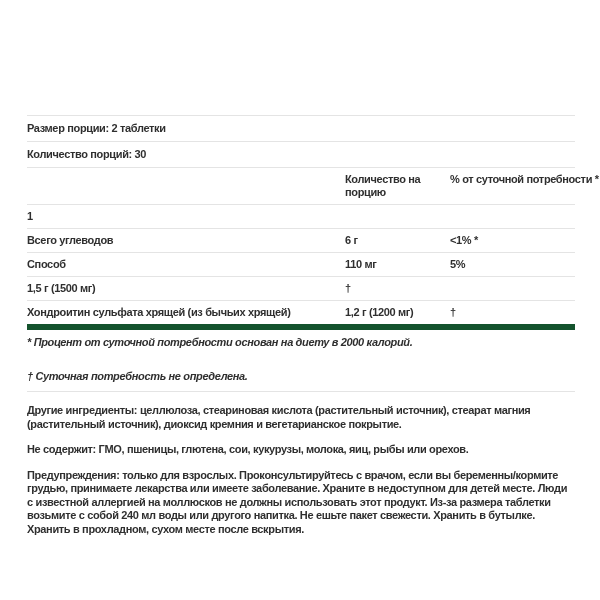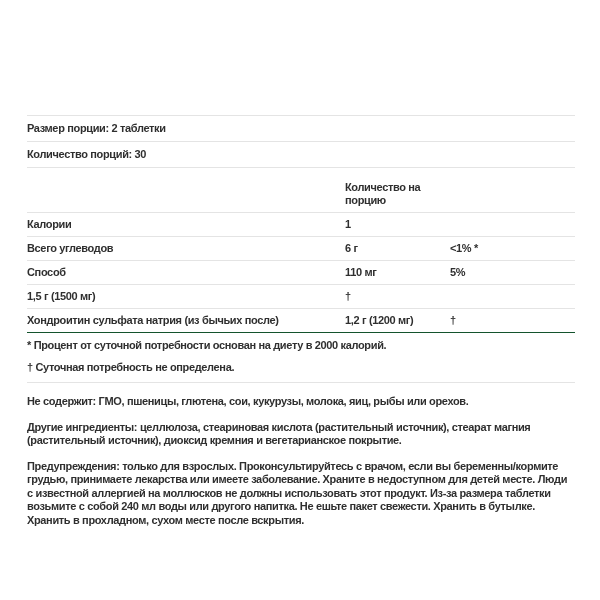"Количество на порцию" .hdr-amount { margin-top: 8px -> none }
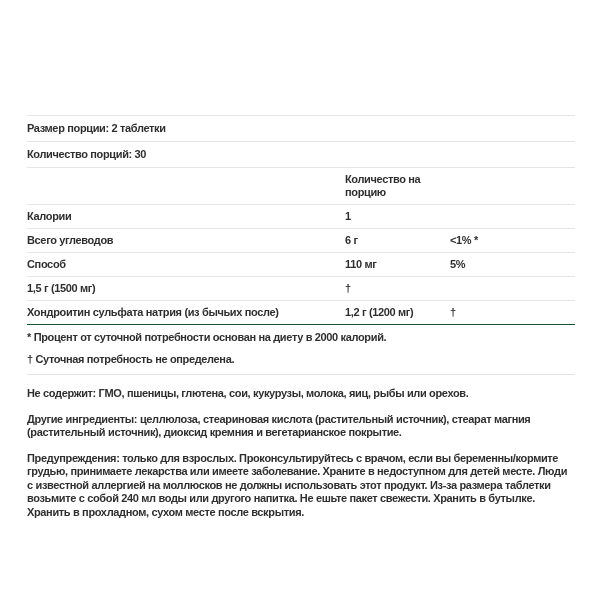"% от суточной потребности *" div.hdr-dv { html: none -> <div>% от суточной потребности *</div> }
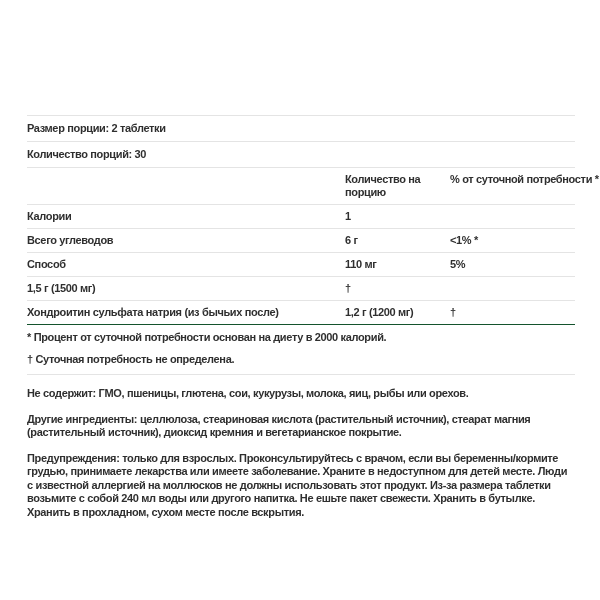"Калории" div { html: <div>Калории</div> -> none }
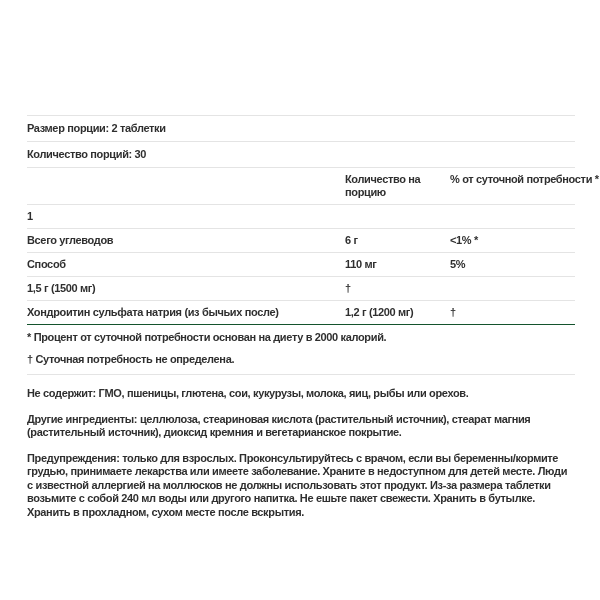"Хондроитин сульфата натрия (из бычьих" div { text: натрия (из бычьих после -> хрящей (из бычьих хрящей }
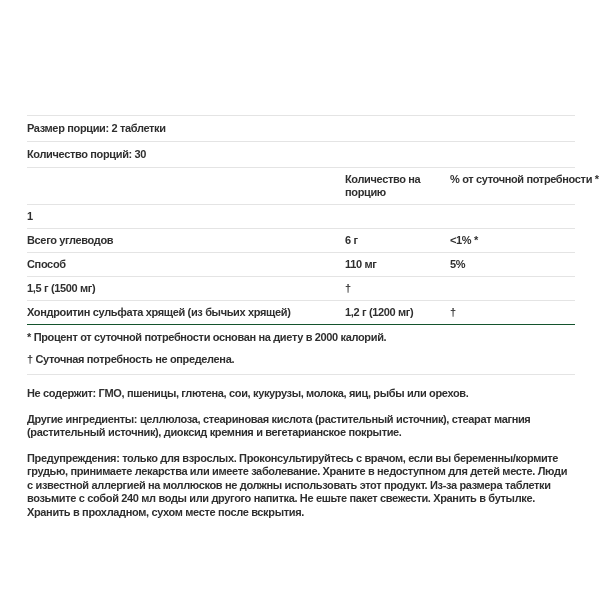"* Процент от суточной потребности" .fn-block { border-top: 1px solid #14532d -> 6px solid #14532d; font-style: none -> italic }
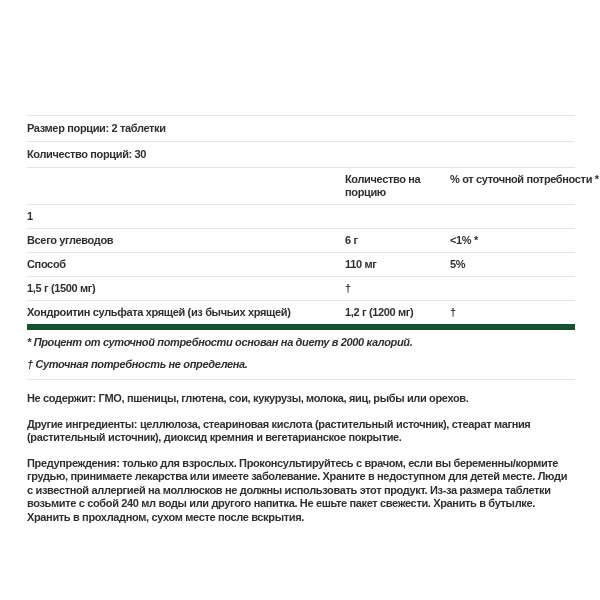"† Суточная потребность не определена." .fn + .fn { margin-top: 11px -> 23px }
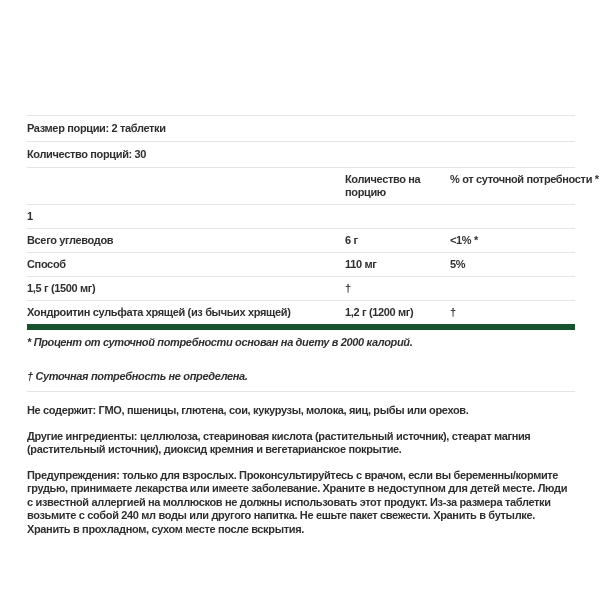"Не содержит: ГМО, пшеницы, глютена," div.para { order: before "Другие ингредиенты: целлюлоза," -> after "Другие ингредиенты: целлюлоза," }
